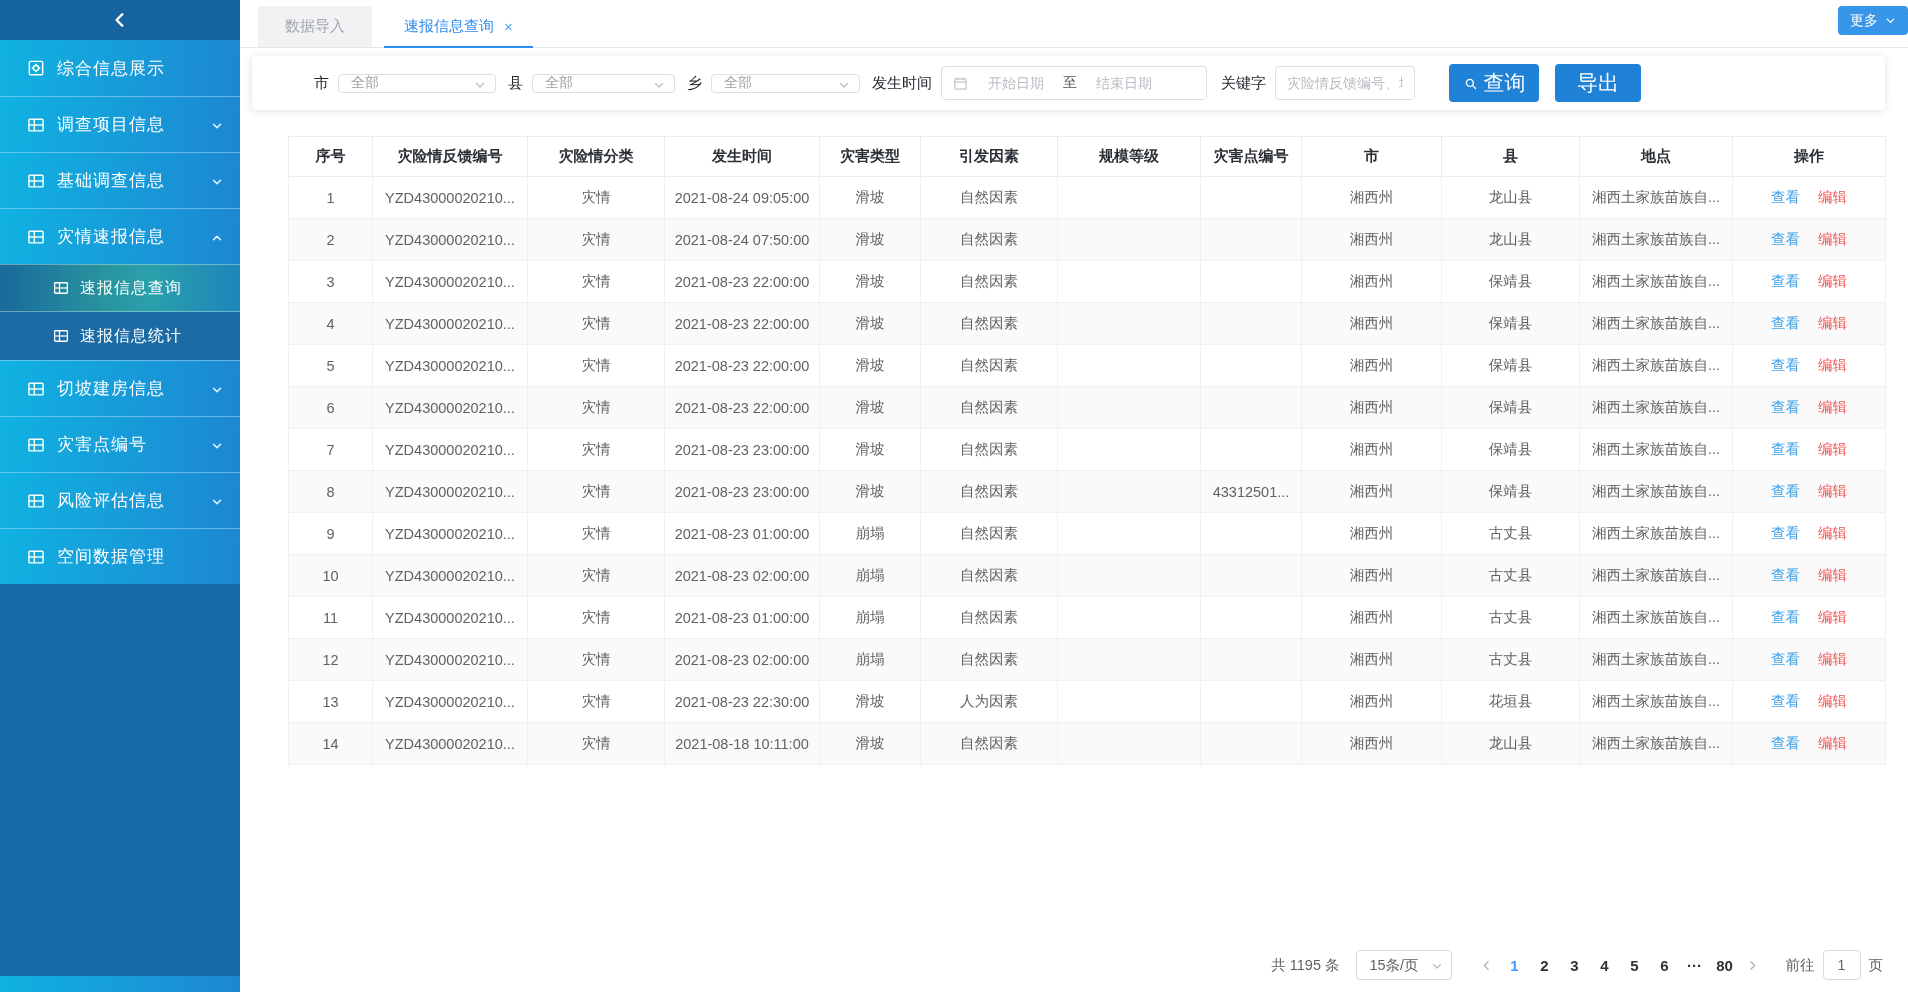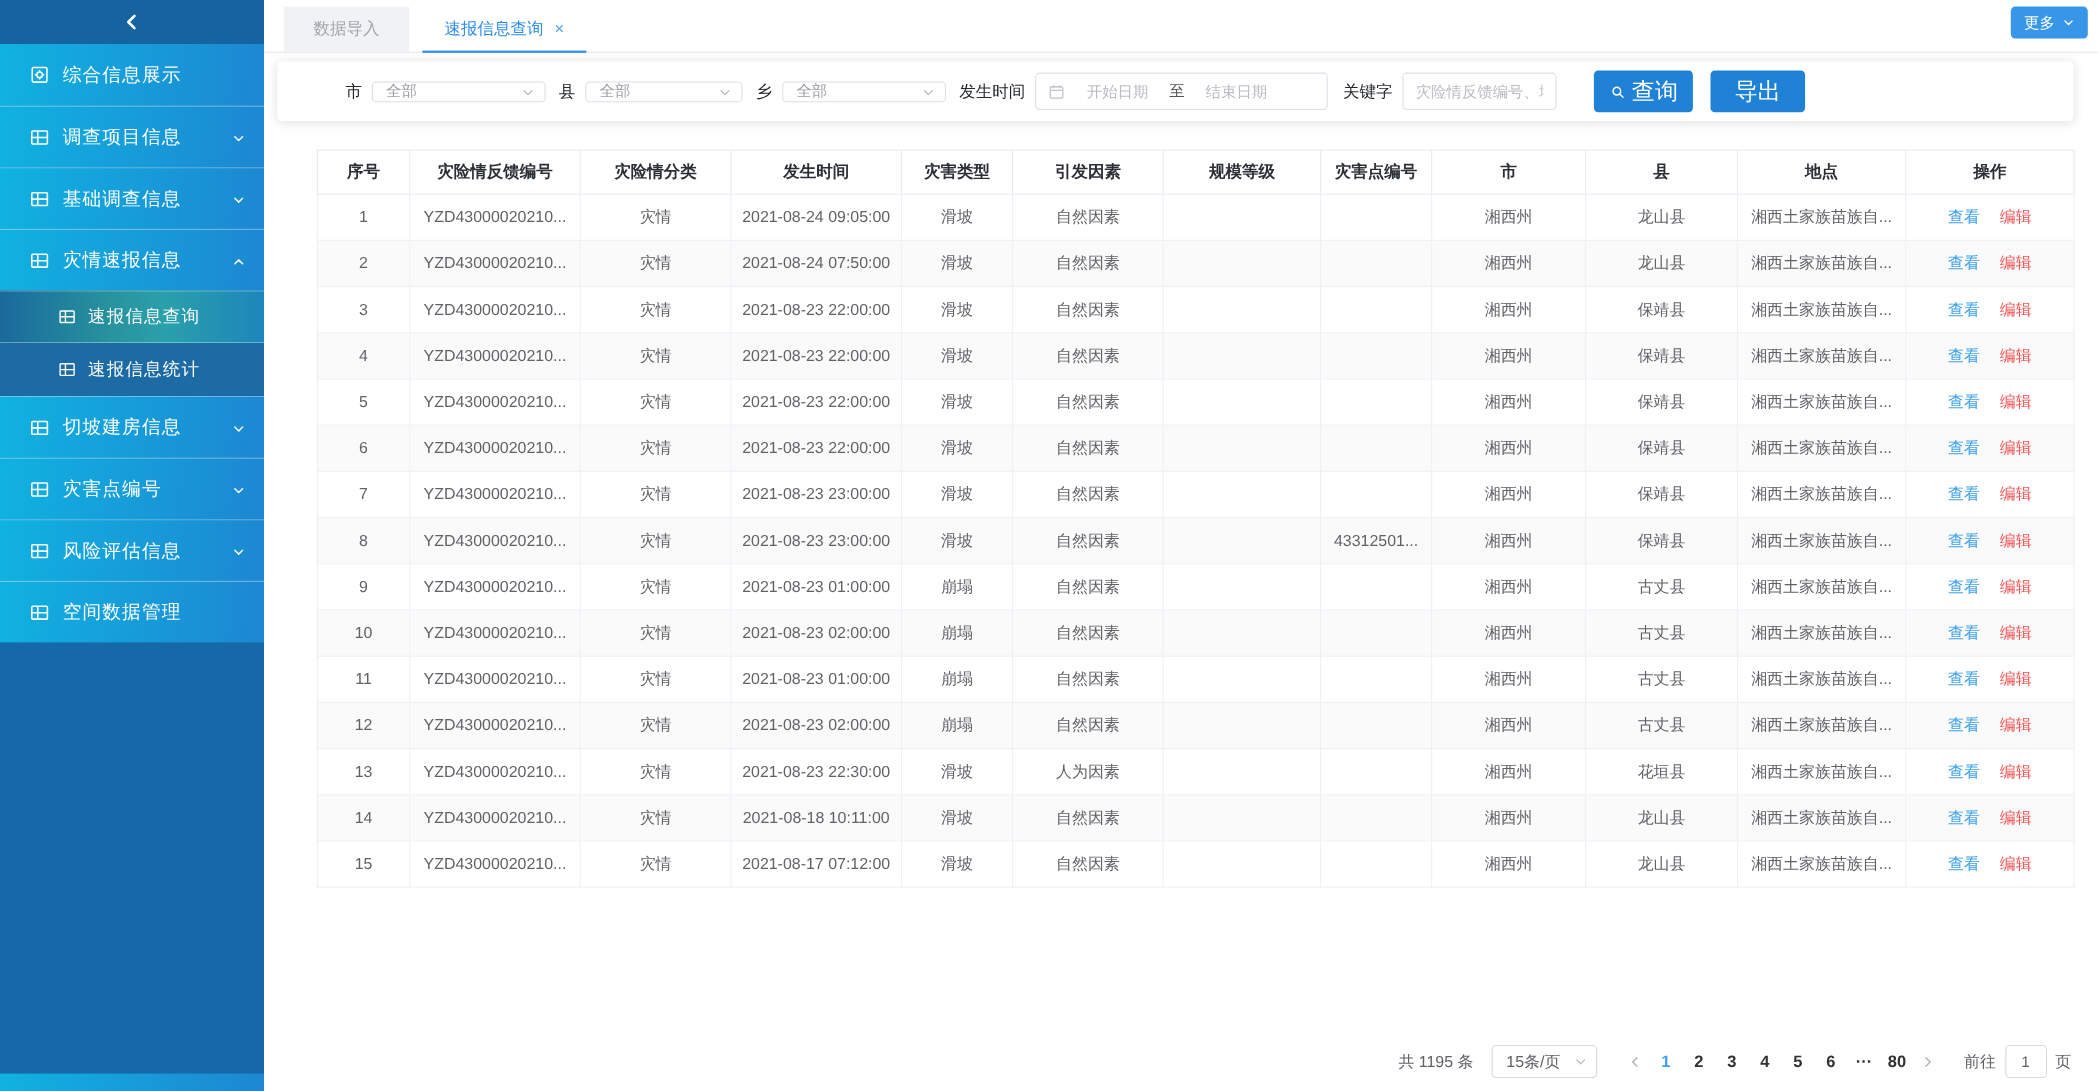"更多" .more-btn { right: 10px -> 0 }
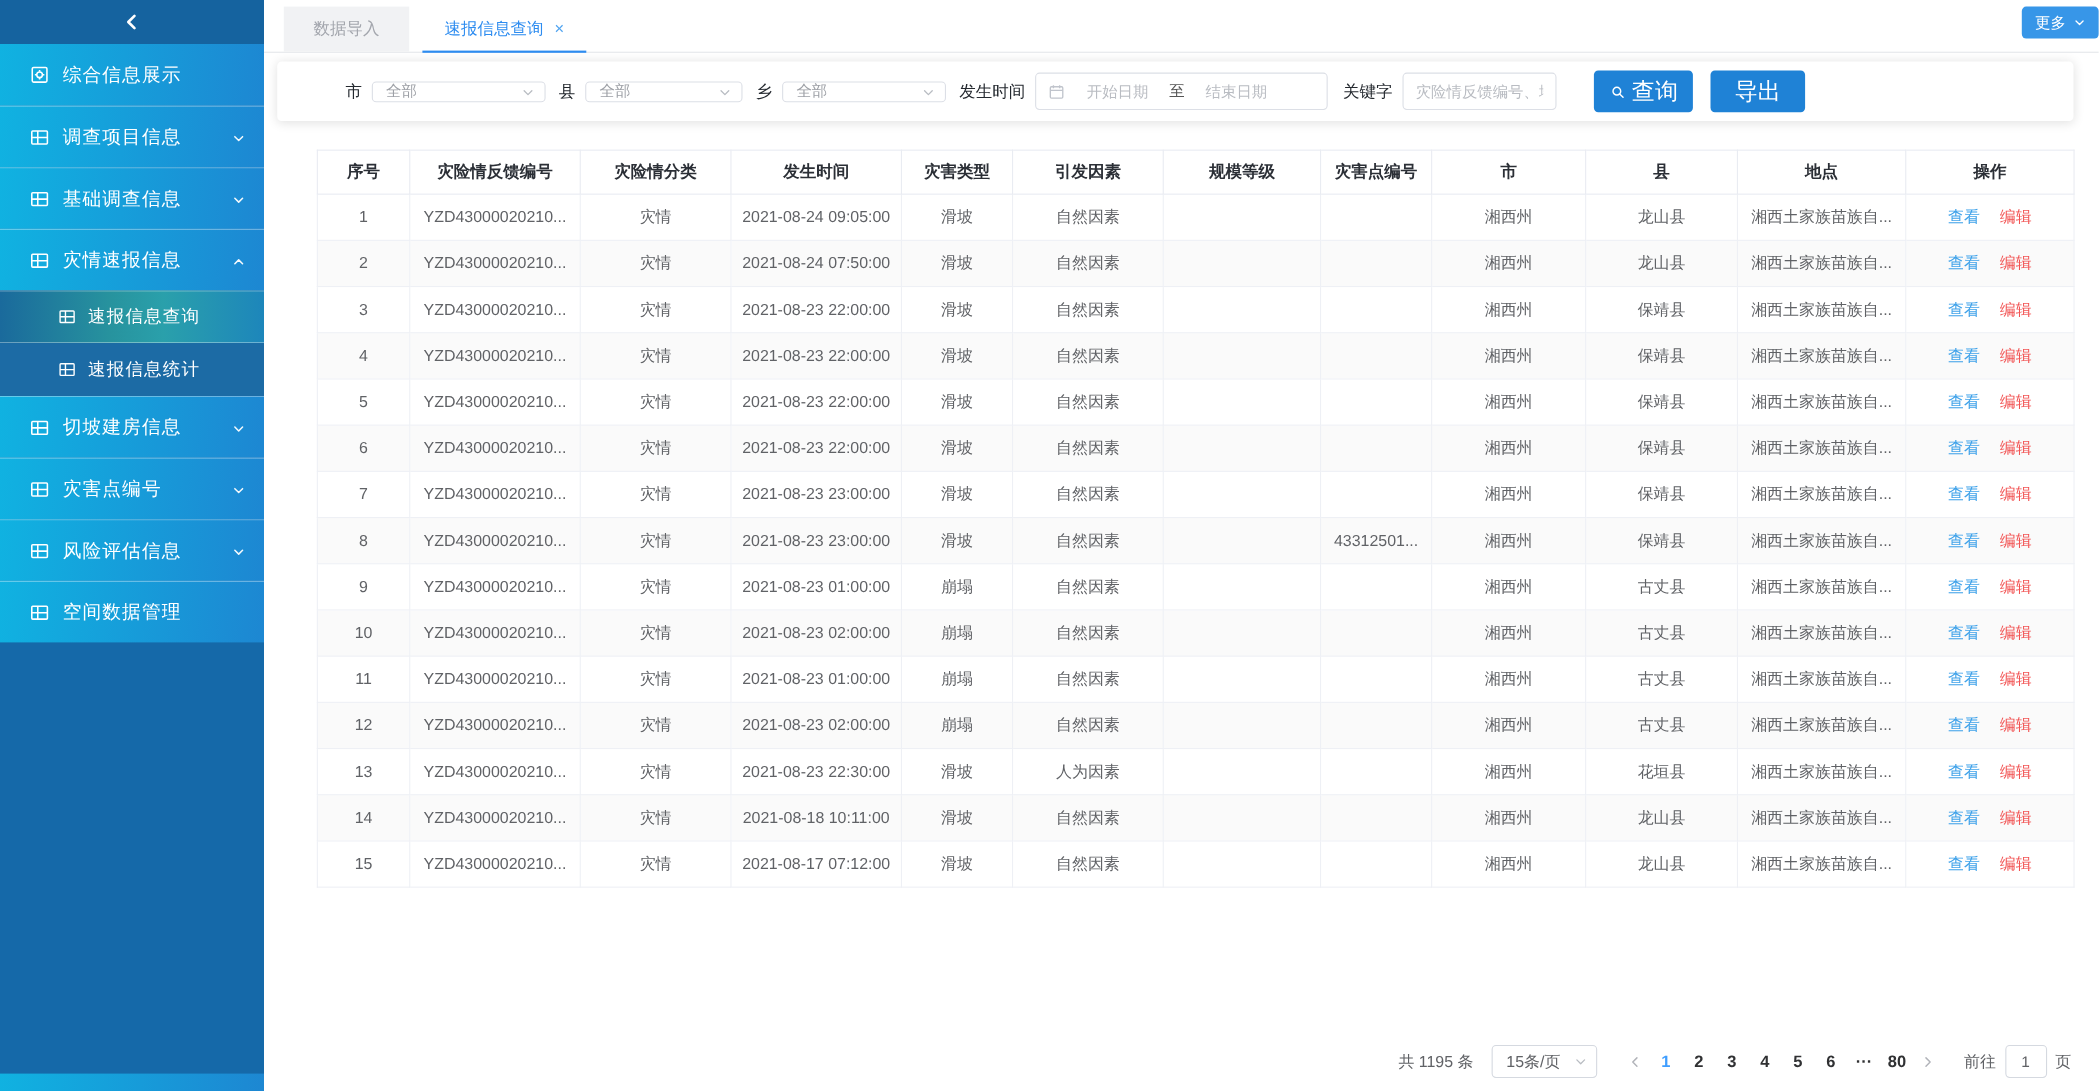"15" tr { html: <tr> <td>15</td> <td>YZD43000020210...</td> <td>灾情</td> <td>2021-08-17 07:12:00</td> <td>滑坡</td> <td>自然因素</td> <td></td> <td></td> <td>湘西州</td> <td>龙山县</td> <td>湘西土家族苗族自...</td> <td> <span>查看</span> <span>编辑</span> </td> </tr> -> none }
